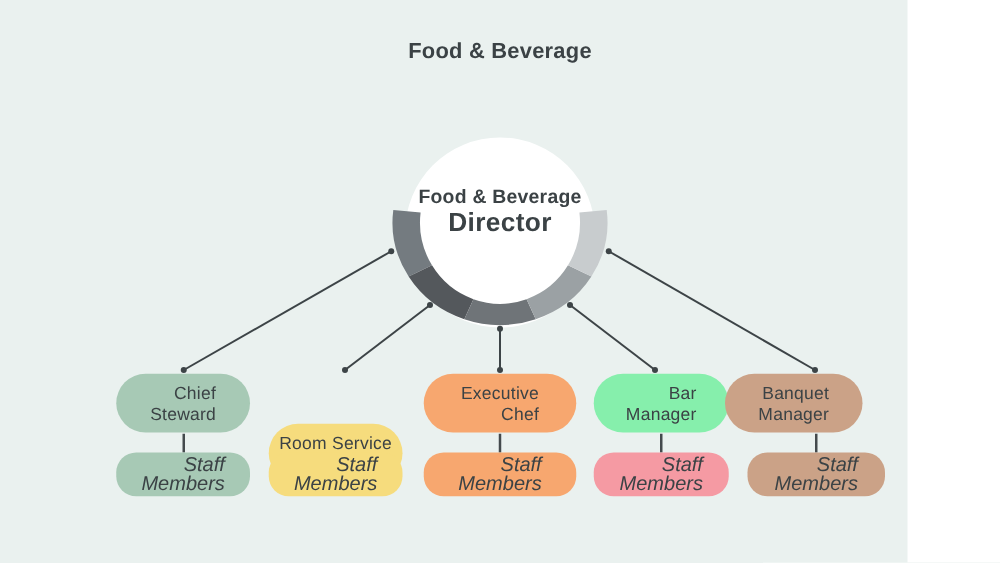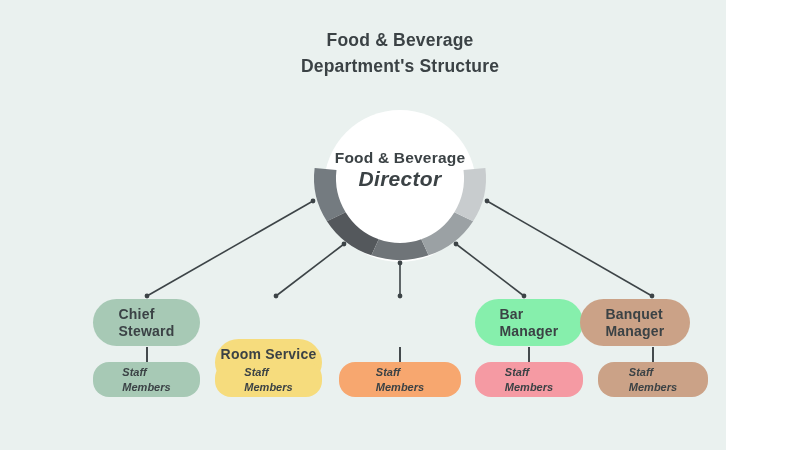"Department's Structure" div { html: <div>Department's Structure</div> -> none }
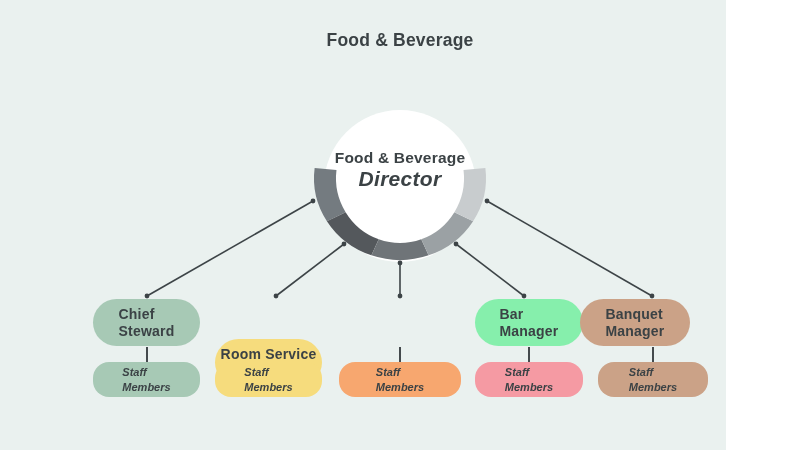"Director" .director-label .l2 { font-style: italic -> none }
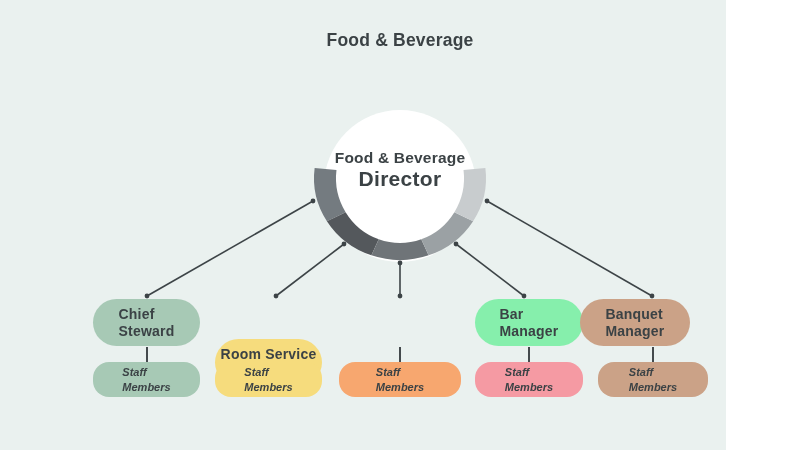"Chief" .node { font-weight: 700 -> 400; text-align: left -> right }
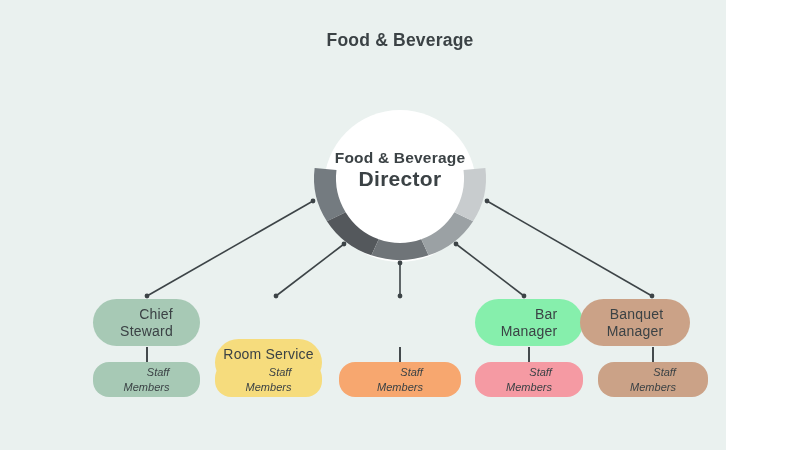"Executive" div.node { html: none -> <div>Executive Chef</div> }
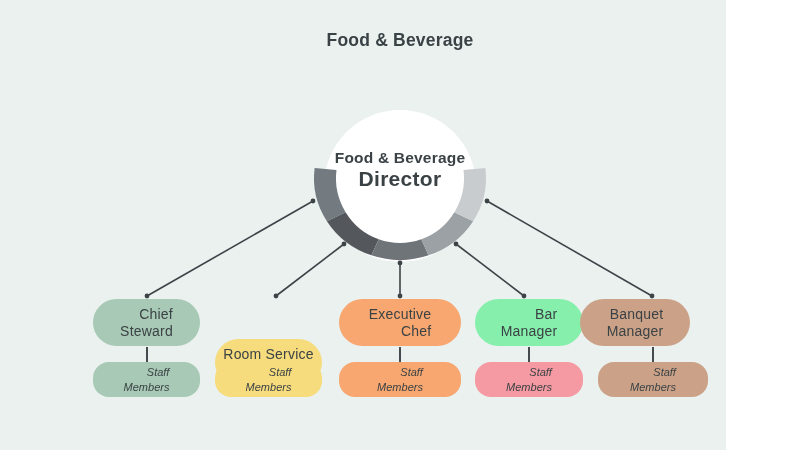"Staff" .staff { font-size: 11px -> 16px }
